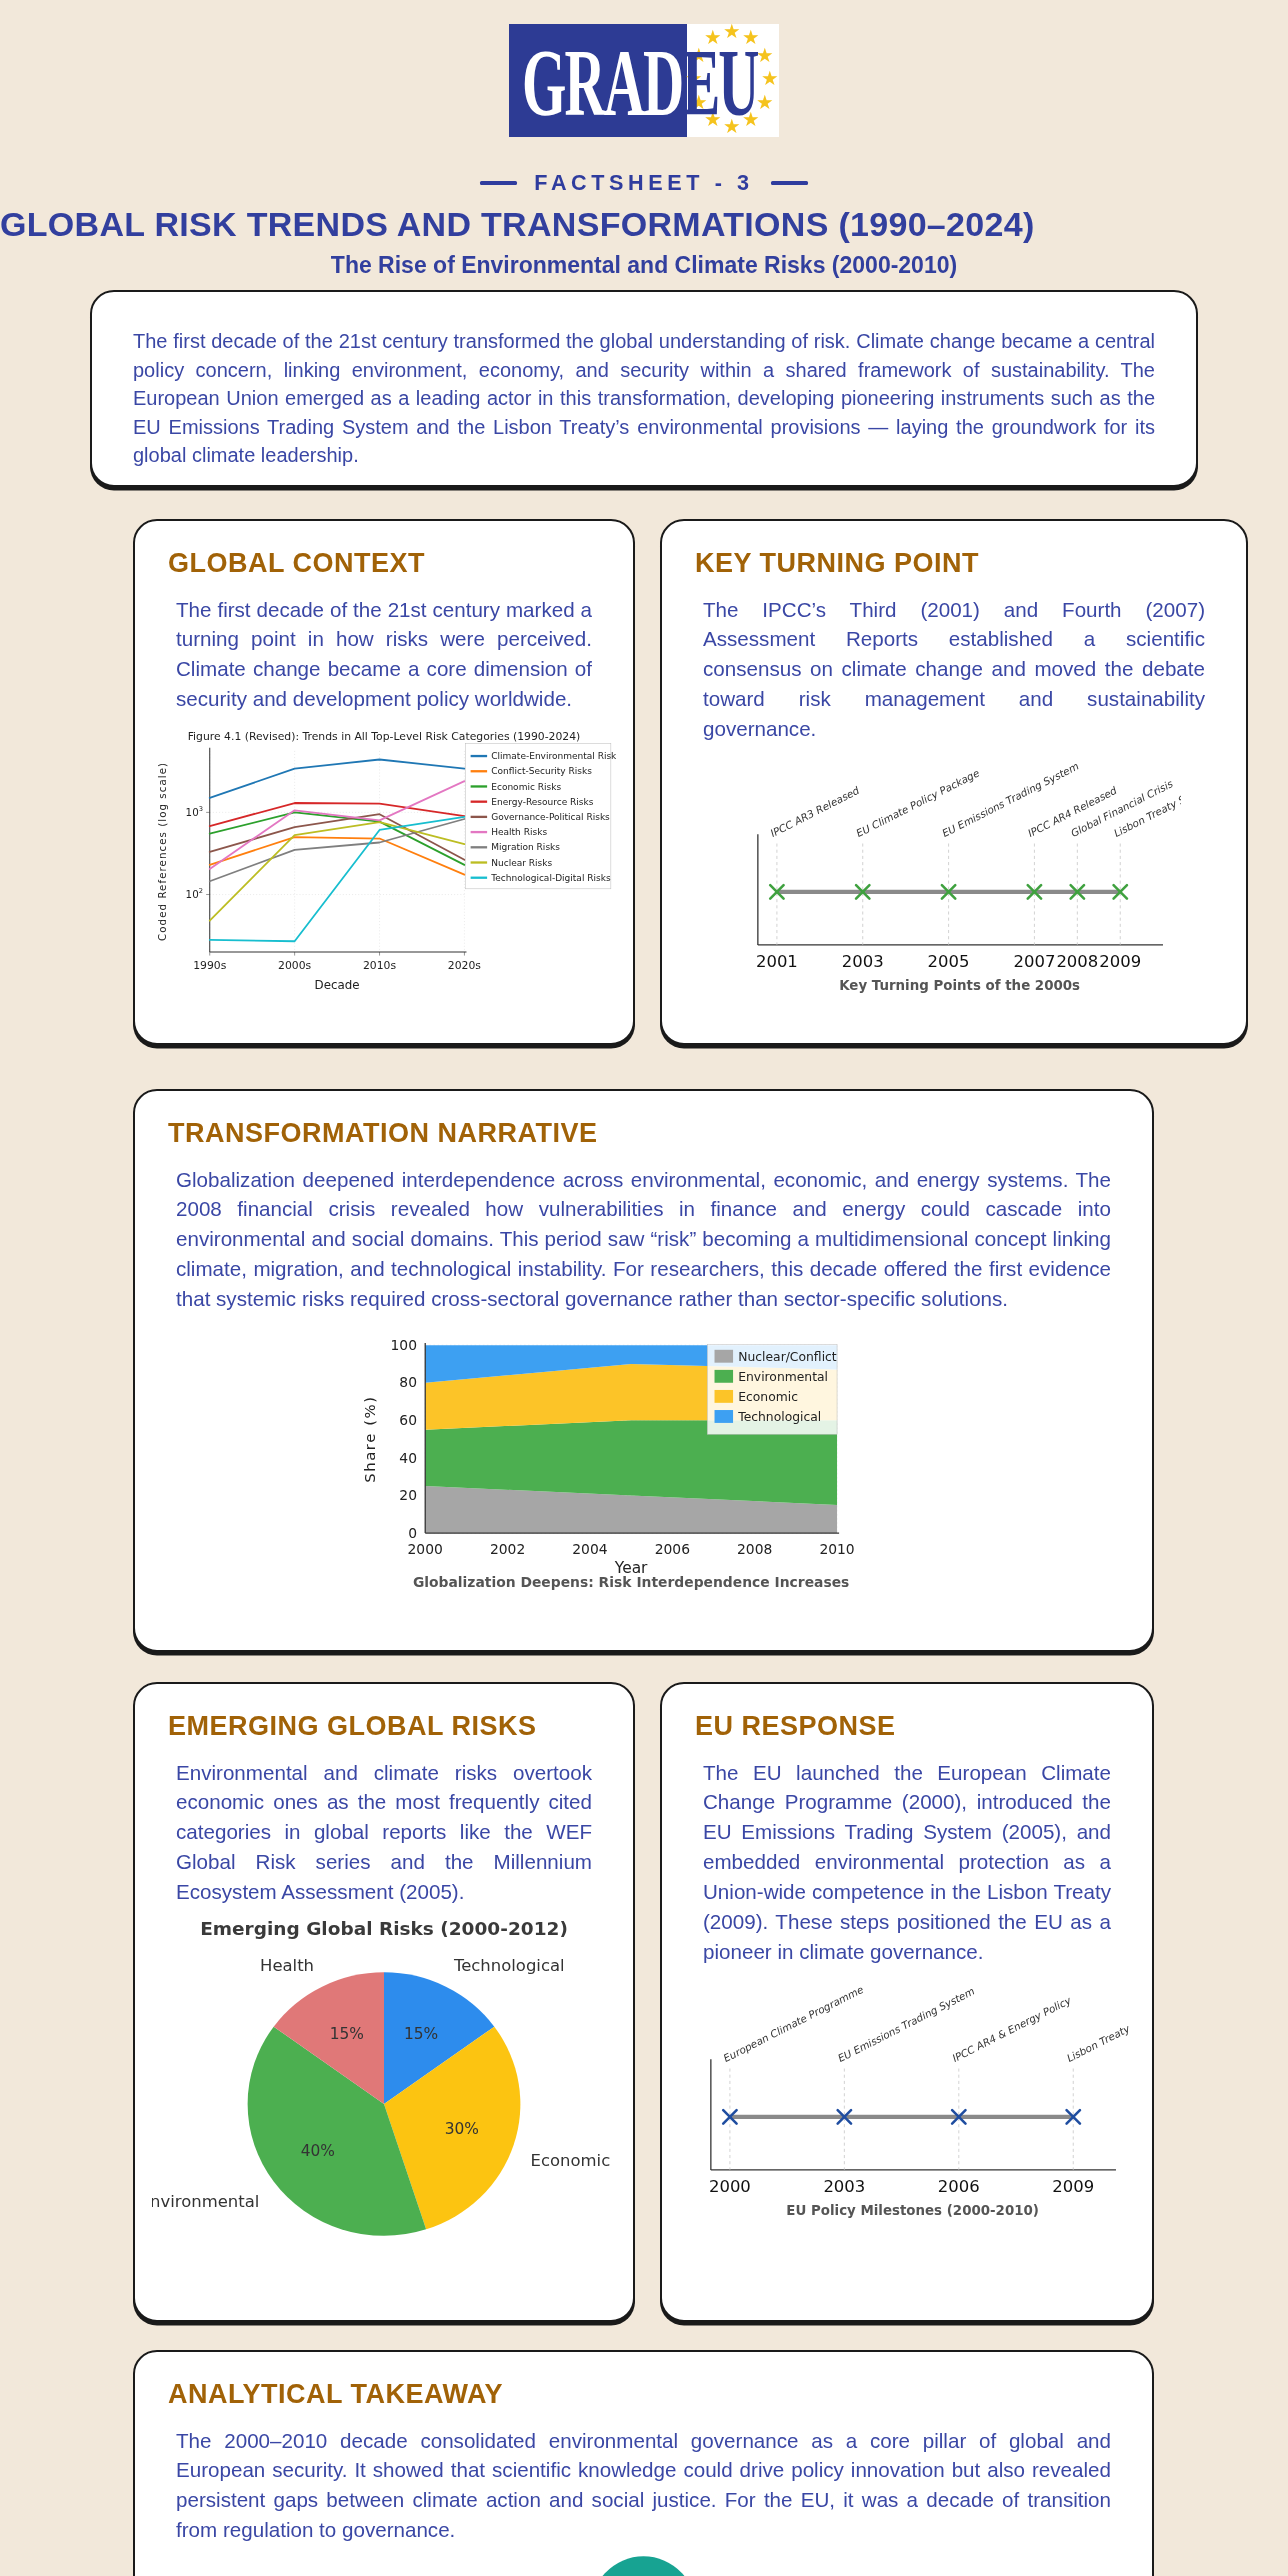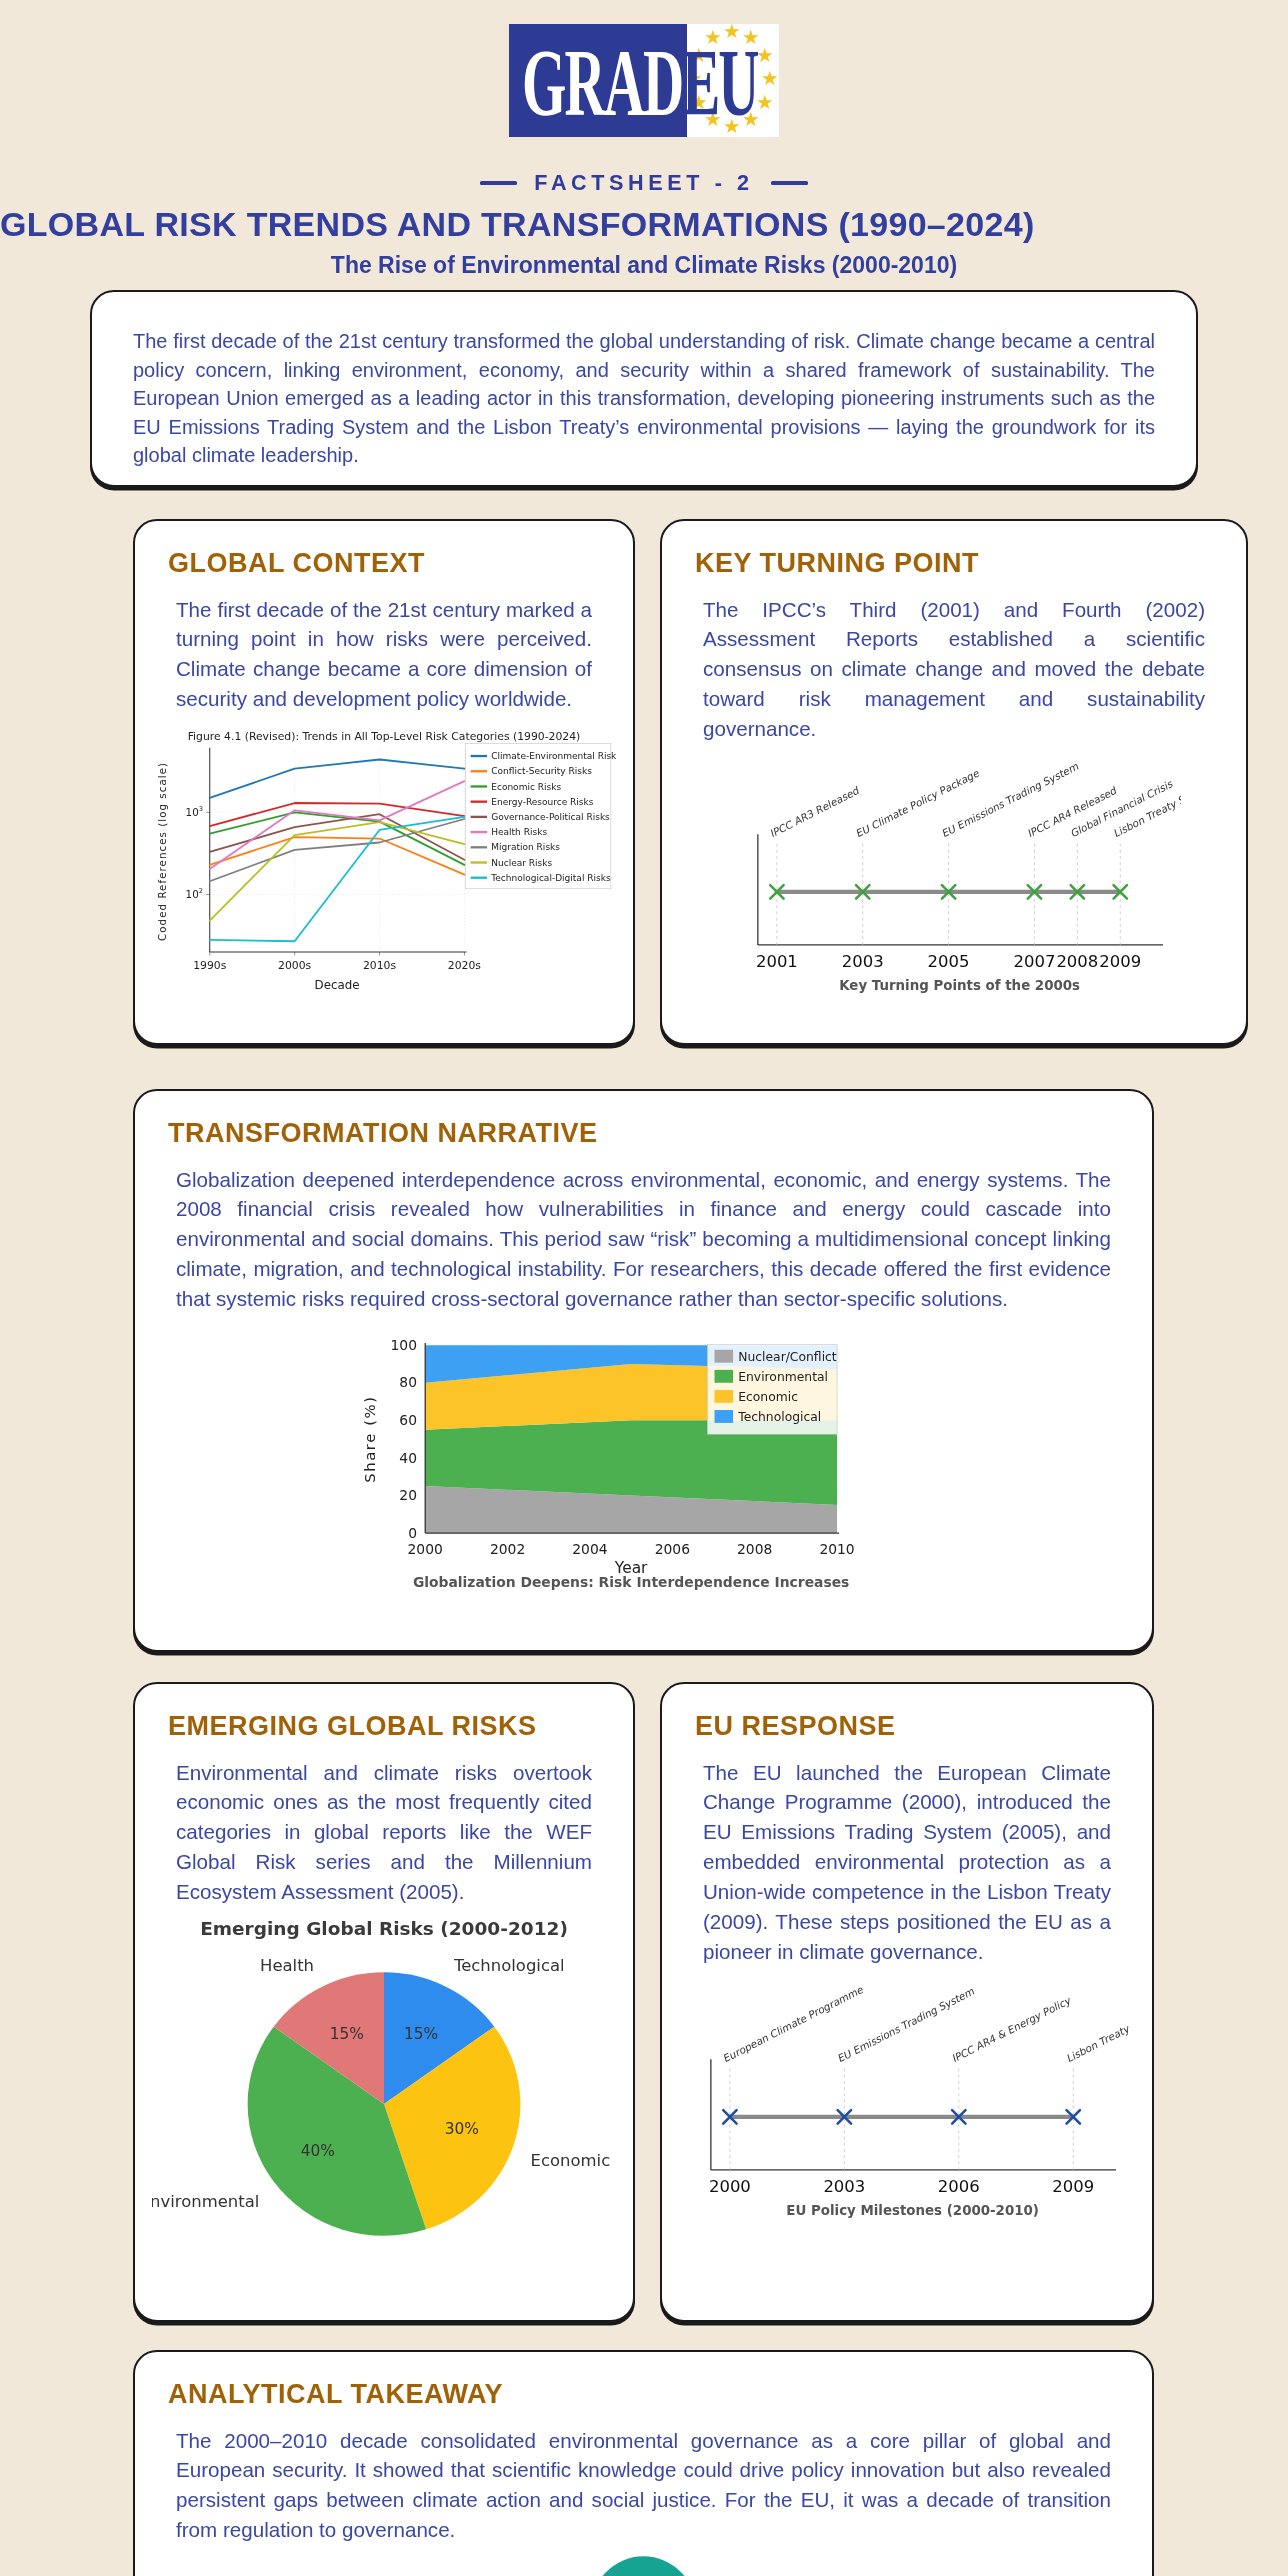"FACTSHEET - 2" div.factsheet { text: 2 -> 3 }
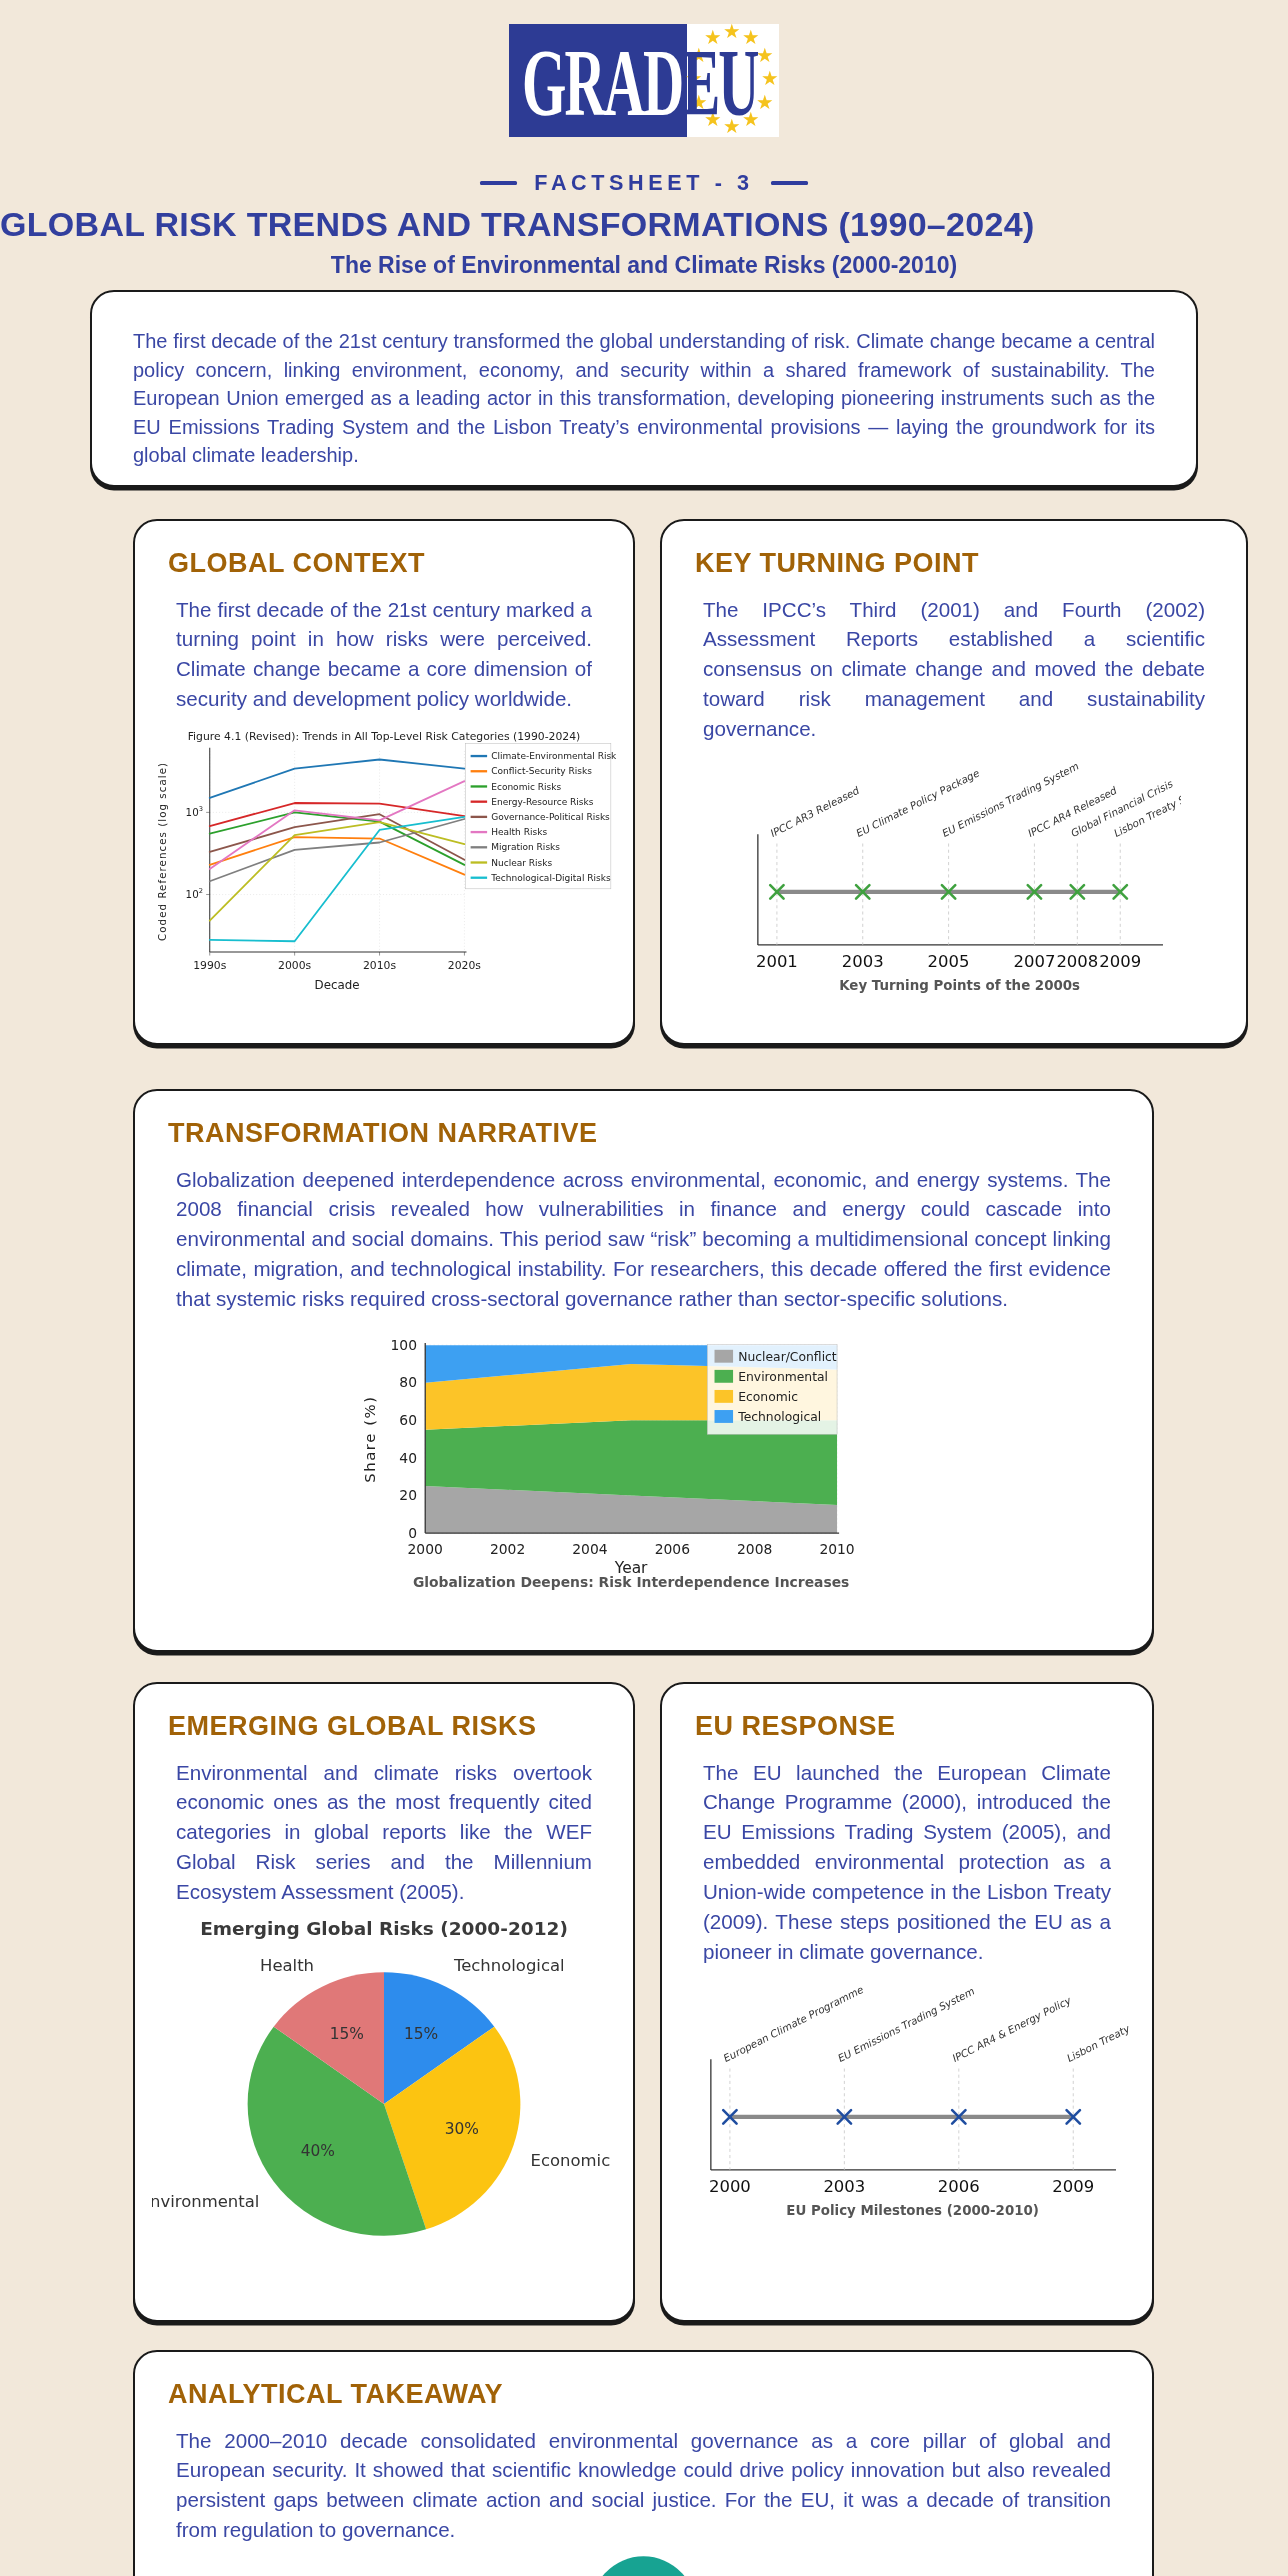"The IPCC’s Third (2001) and" p { text: 2002 -> 2007 }
